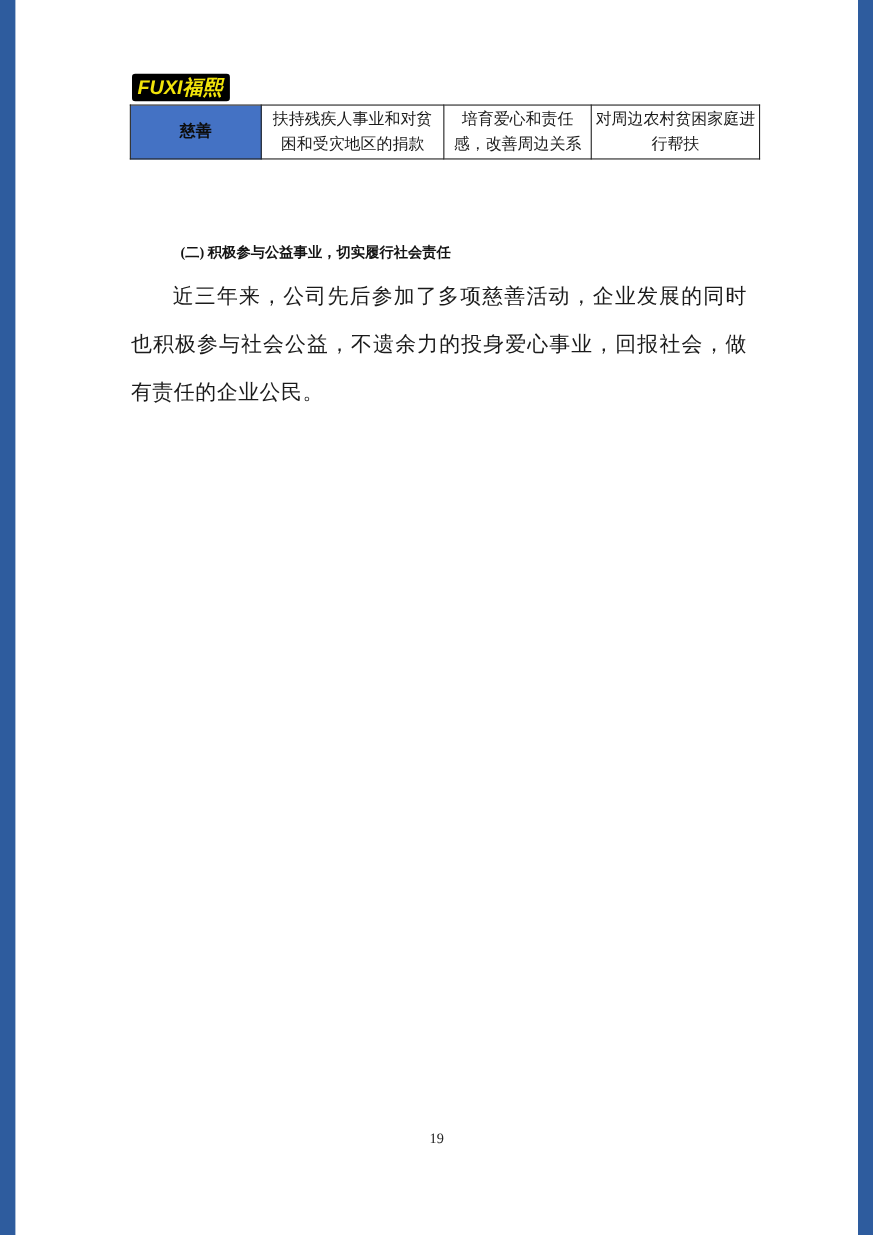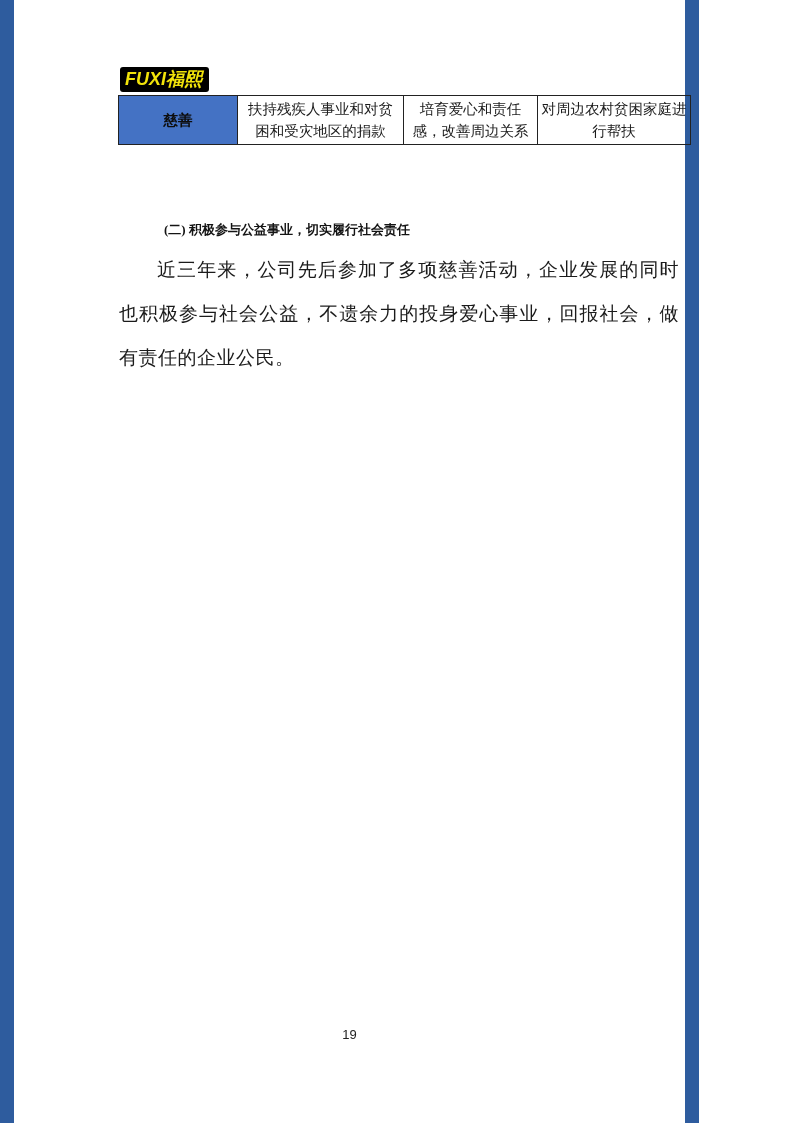"FUXI福熙" .page { width: 699px -> 794px }
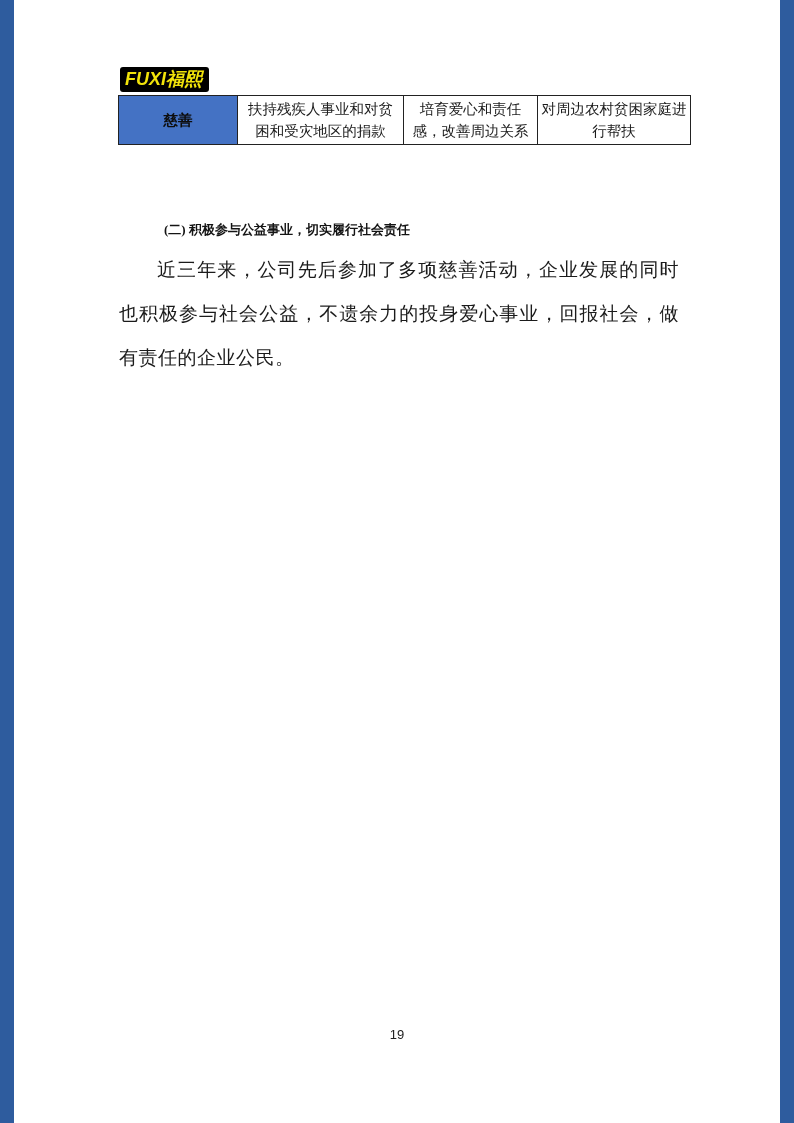"19" .page-number { font-family: Liberation Sans, sans-serif -> Liberation Serif, serif }
